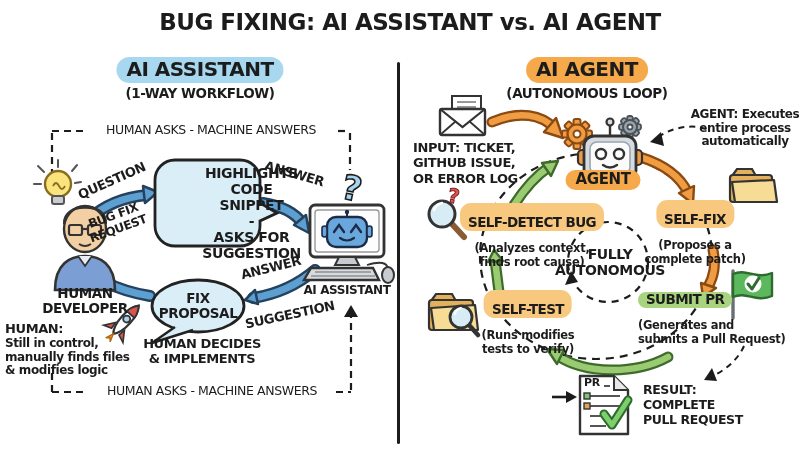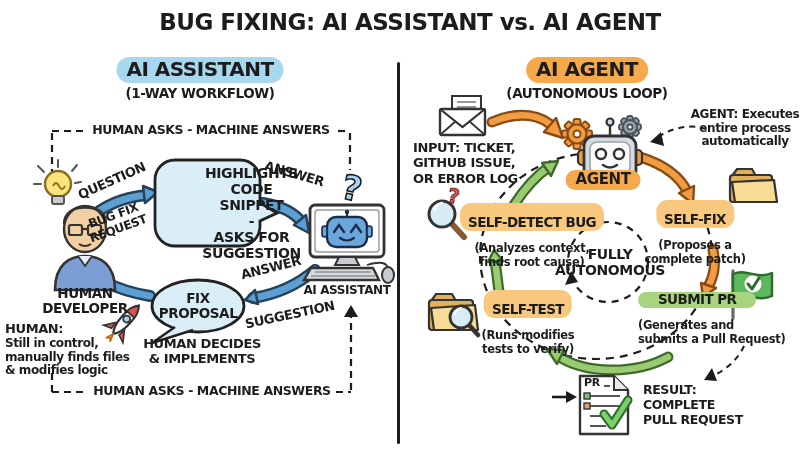"HUMAN ASKS - MACHINE ANSWERS" .bracket { font-weight: 700 -> 400 }
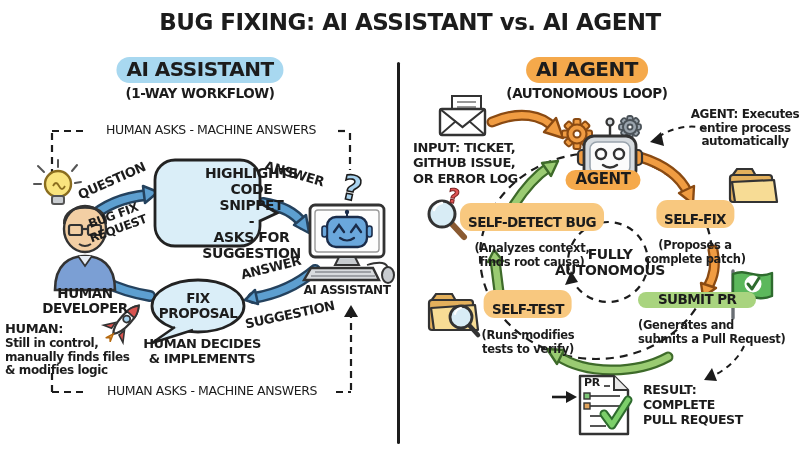"SUBMIT PR" .pill-green { padding: 0 20px 1px -> 0 8px 1px }
